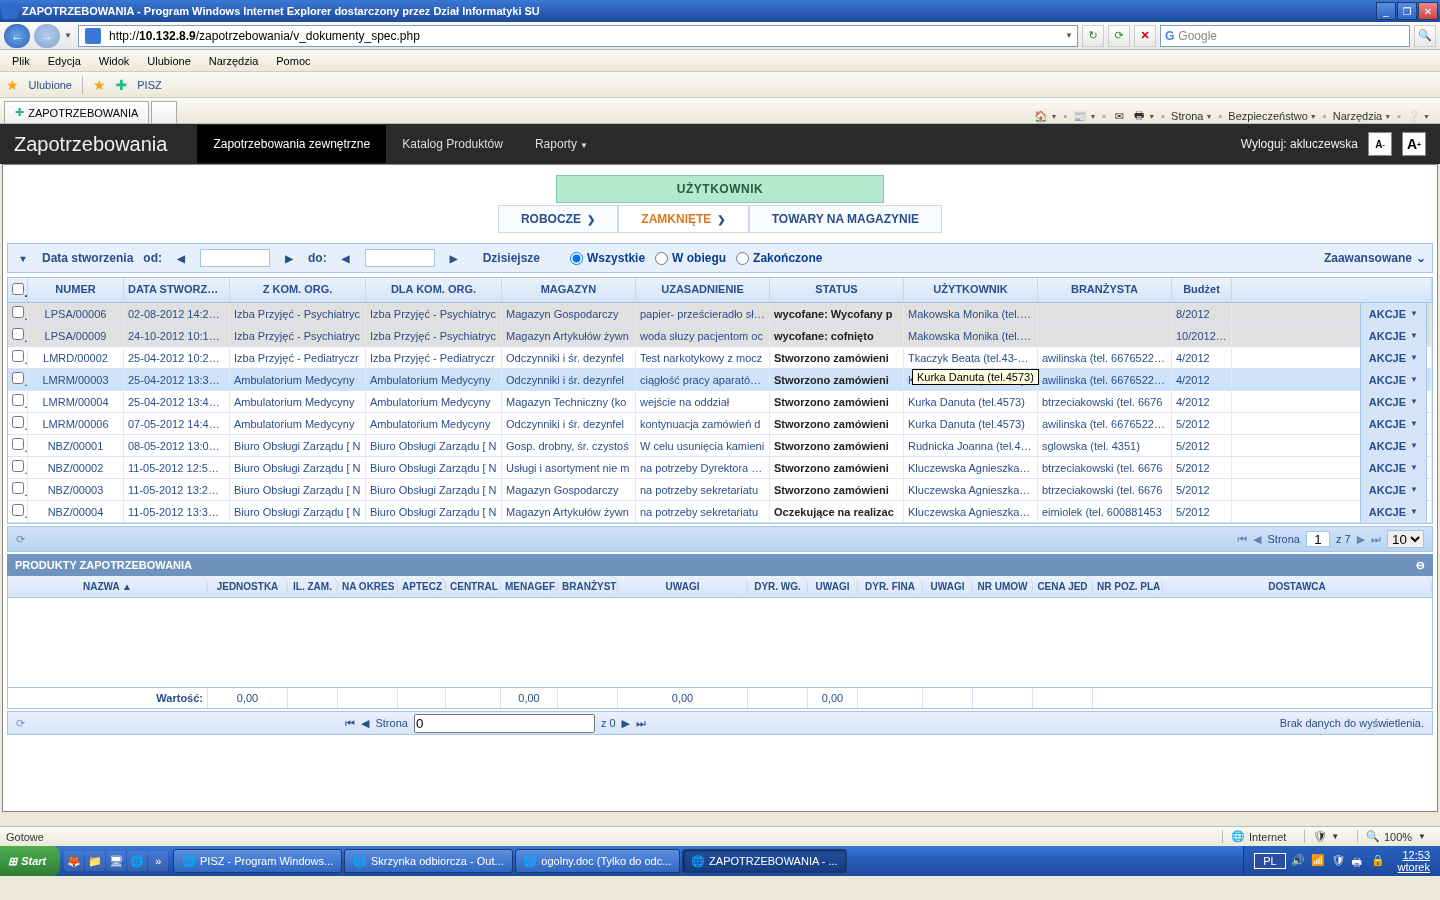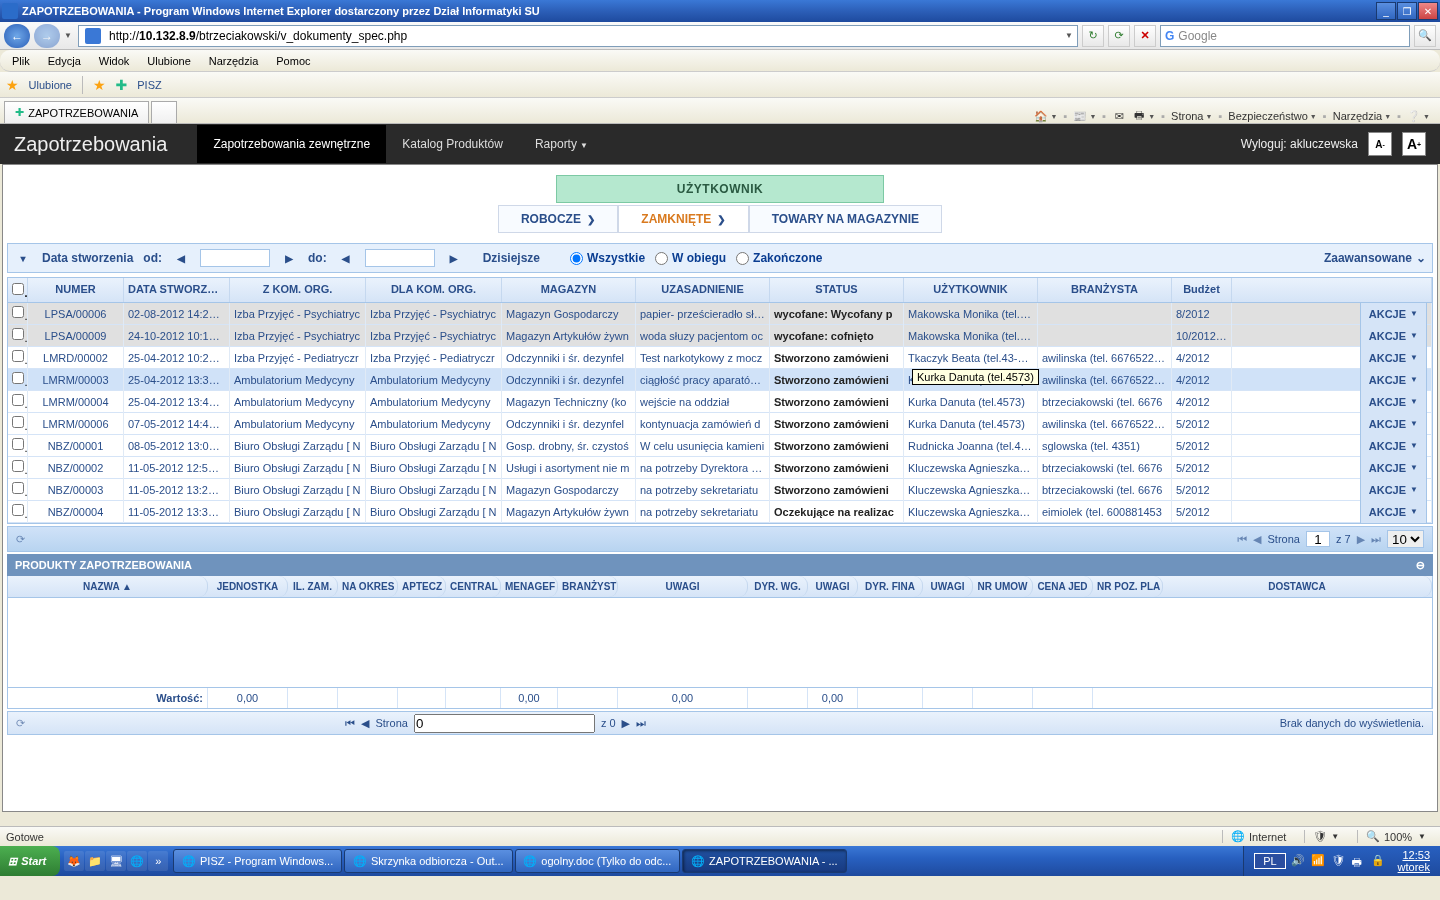"/btrzeciakowski/v_dokumenty_spec.php" span { text: /btrzeciakowski/v -> /zapotrzebowania/v }
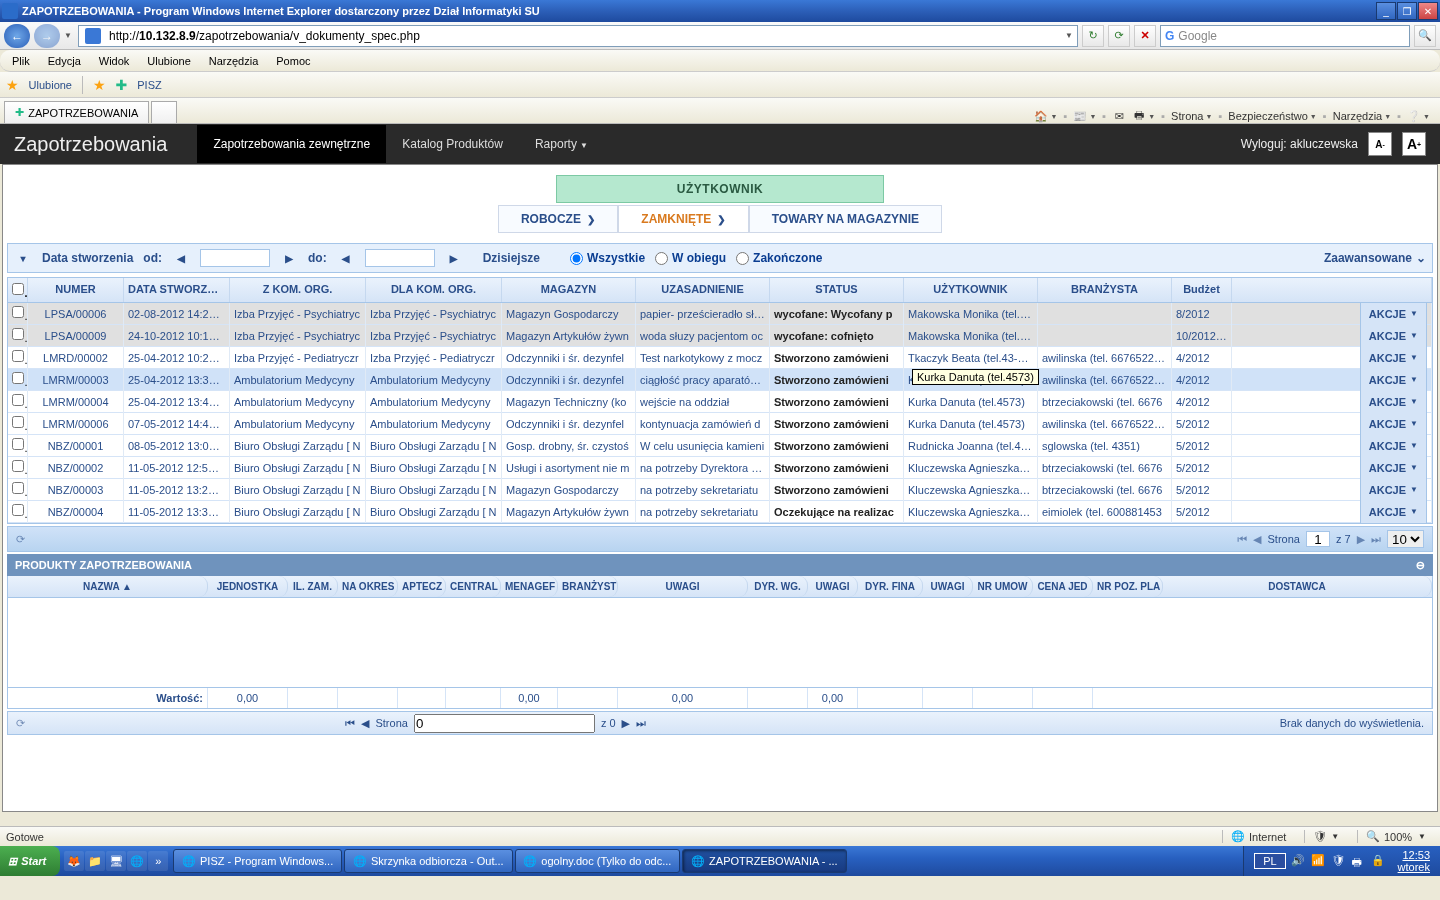"Plik" .menubar { border-radius: 10px -> none }
